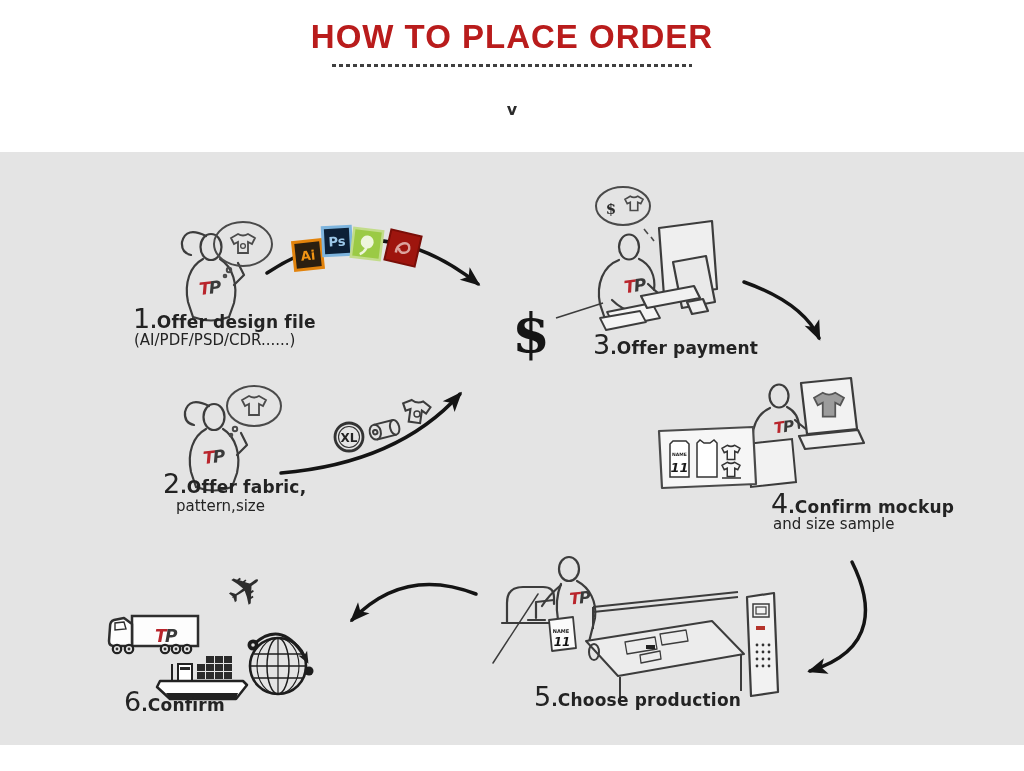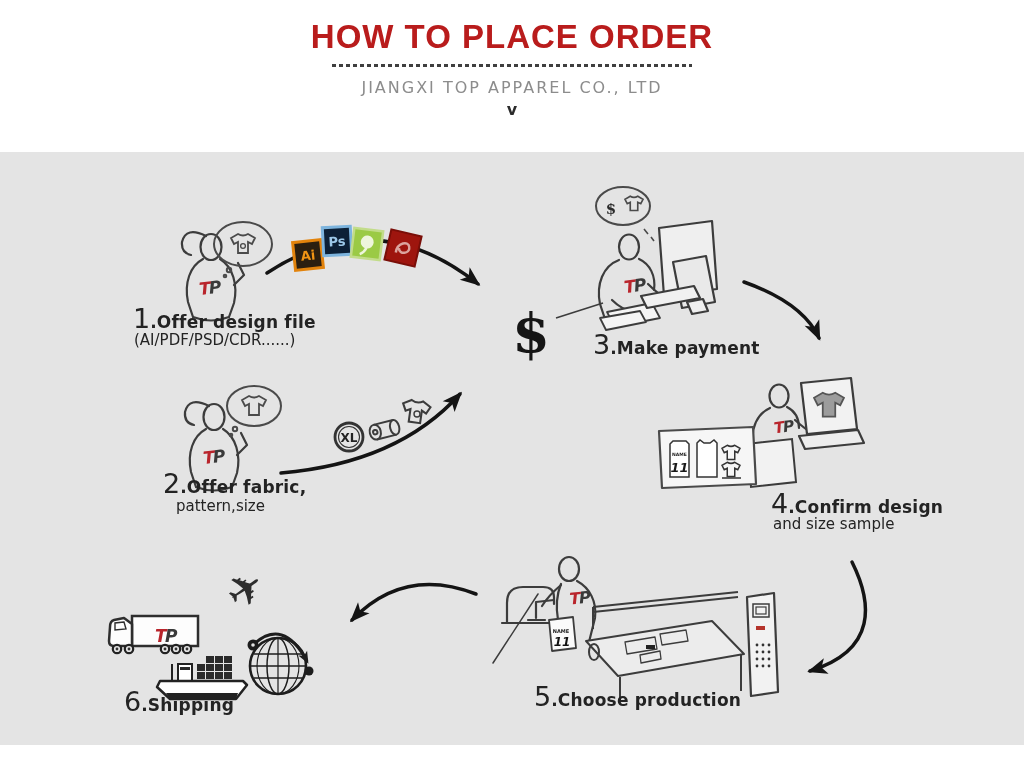"JIANGXI TOP APPAREL CO., LTD" div.subtitle { html: <div>JIANGXI TOP APPAREL CO., LTD</div> -> none }
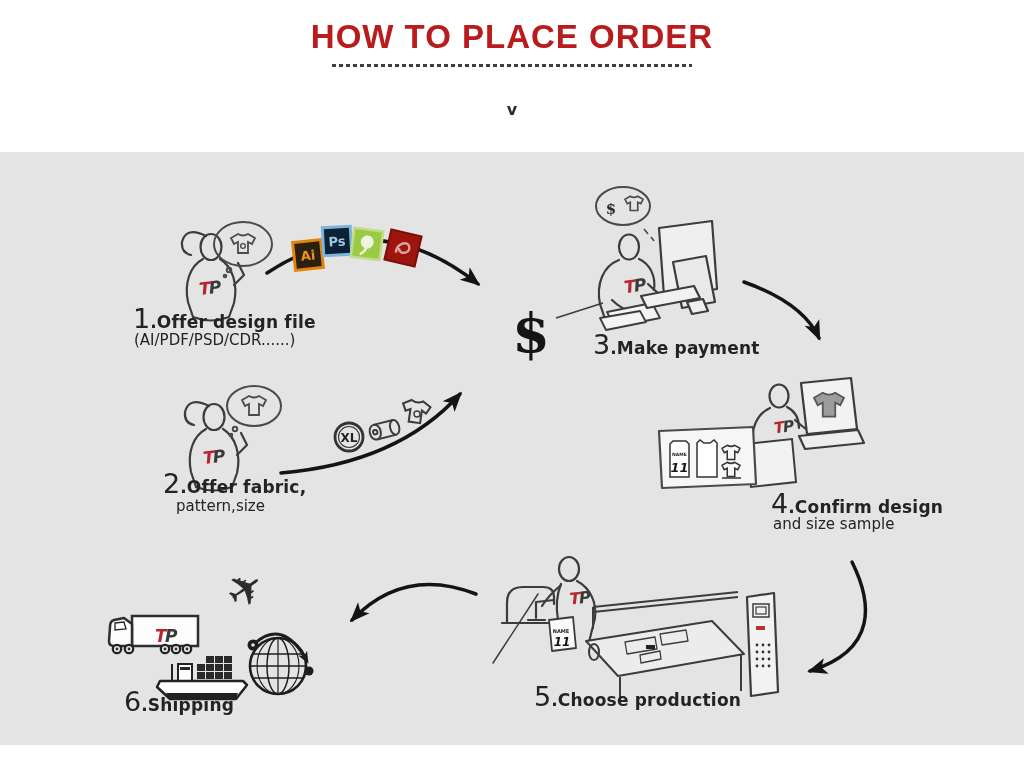".Make payment" span.txt { text: .Make -> .Offer }
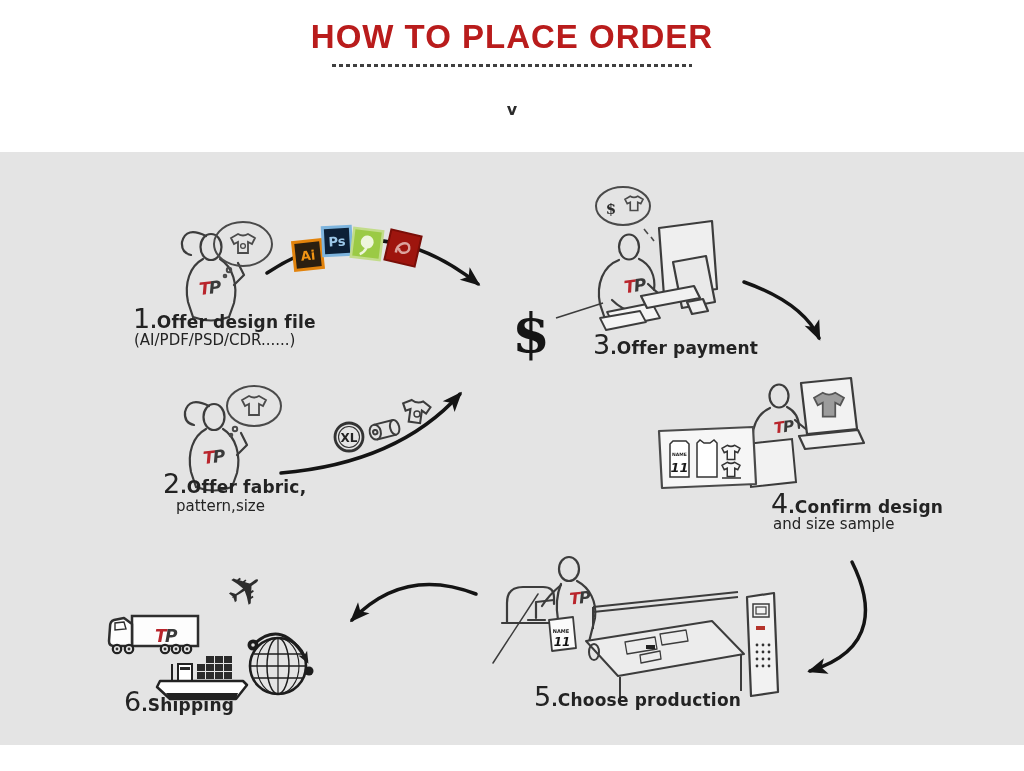".Confirm design" span.txt { text: design -> mockup }
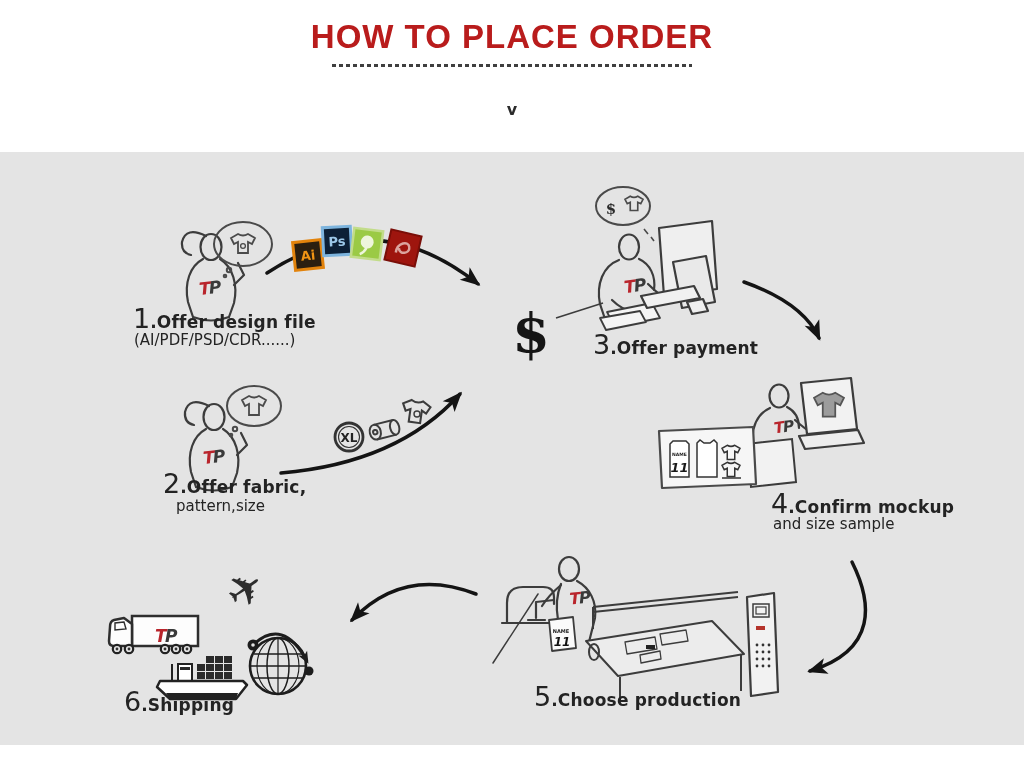".Shipping" span.txt { text: .Shipping -> .Confirm }
